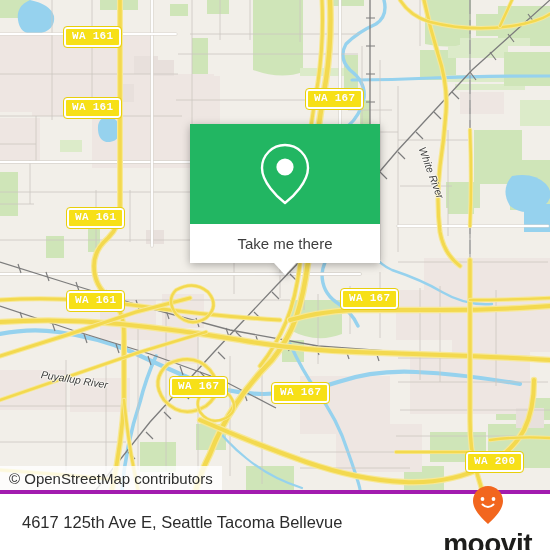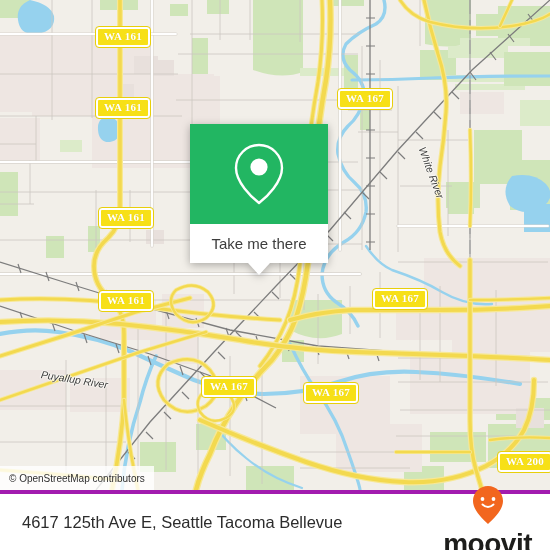"WA 161" .shield { font-family: Liberation Serif, serif -> Liberation Mono, monospace; margin-left: 32px -> none }
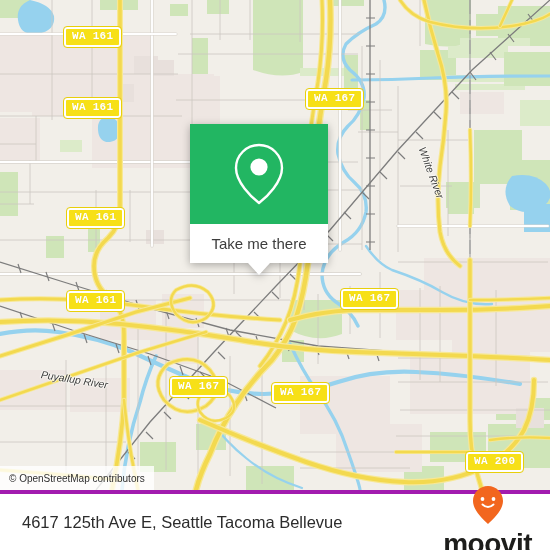"Take me there" #callout { width: 138px -> 190px }
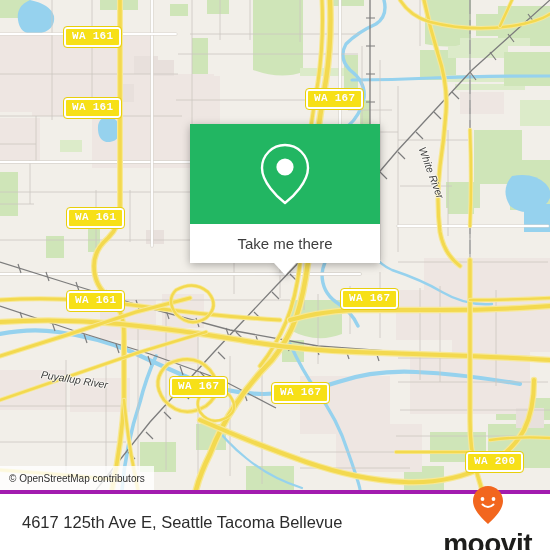"© OpenStreetMap contributors" #attribution-text { font-size: 10px -> 15px }
